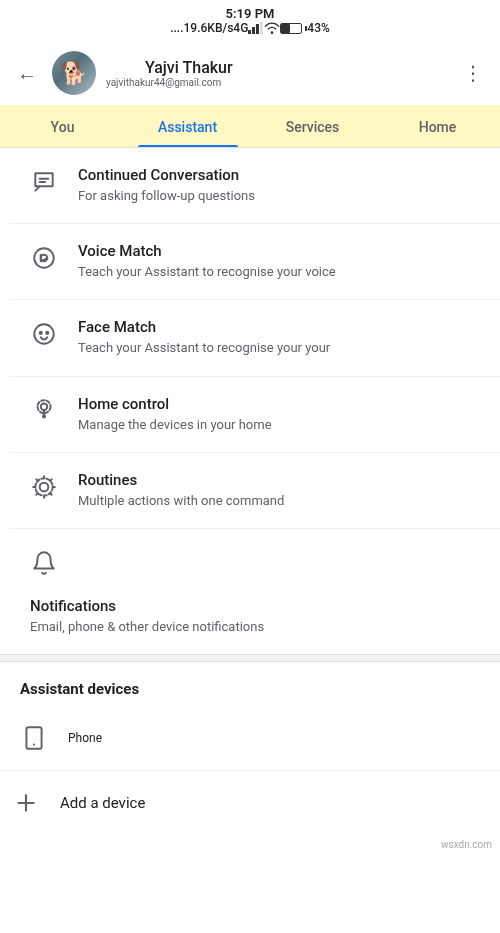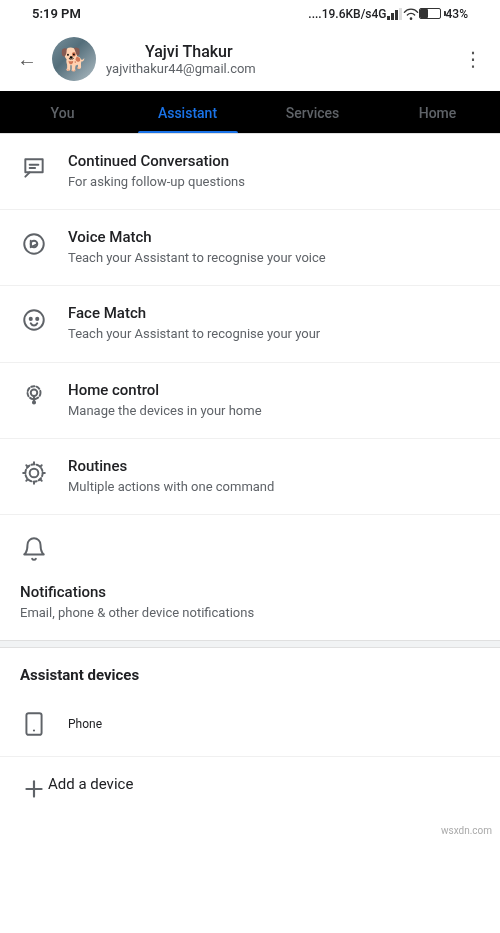"5:19 PM" .status-bar { flex-direction: none -> column }
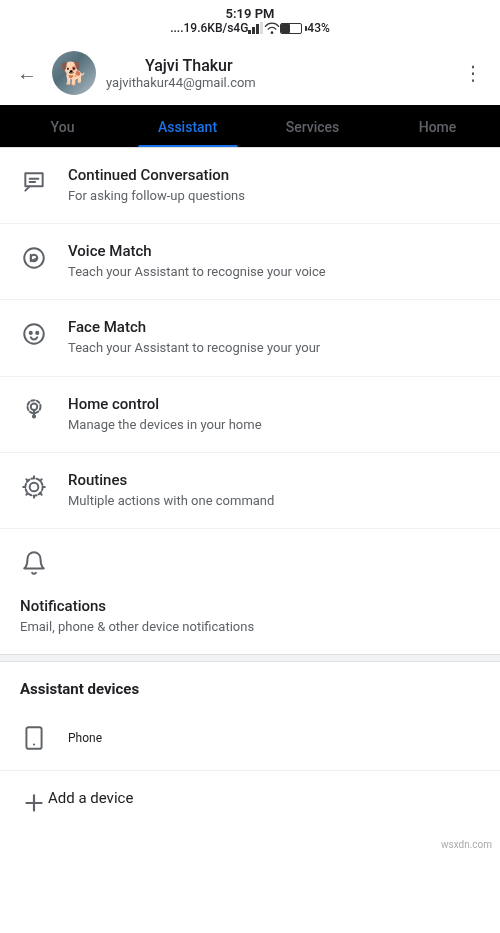"yajvithakur44@gmail.com" .user-email { font-size: 13px -> 10px }
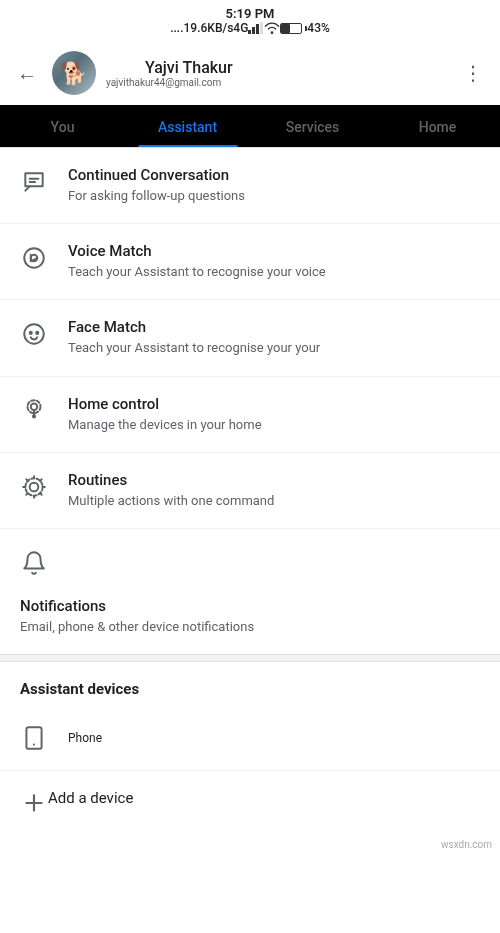"You" .tabs { background: #000000 -> #fef9c3 }
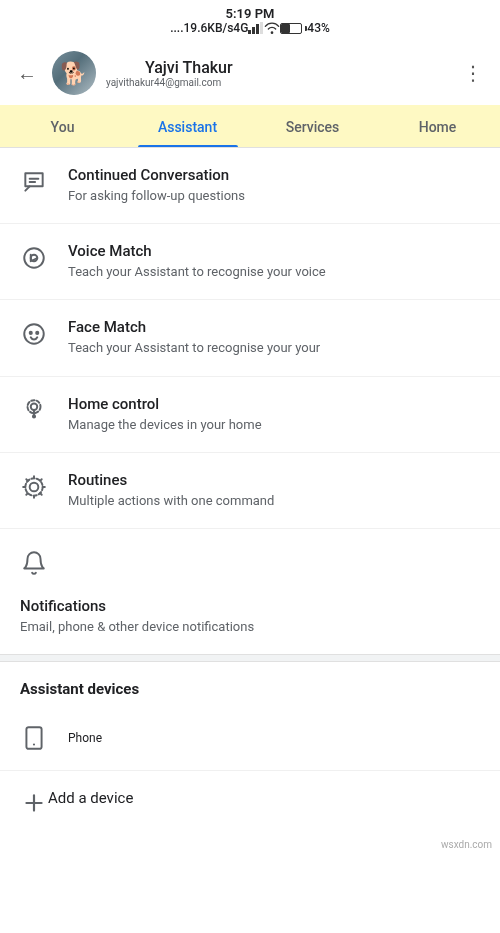"Continued Conversation" .settings-item { margin-left: none -> 10px }
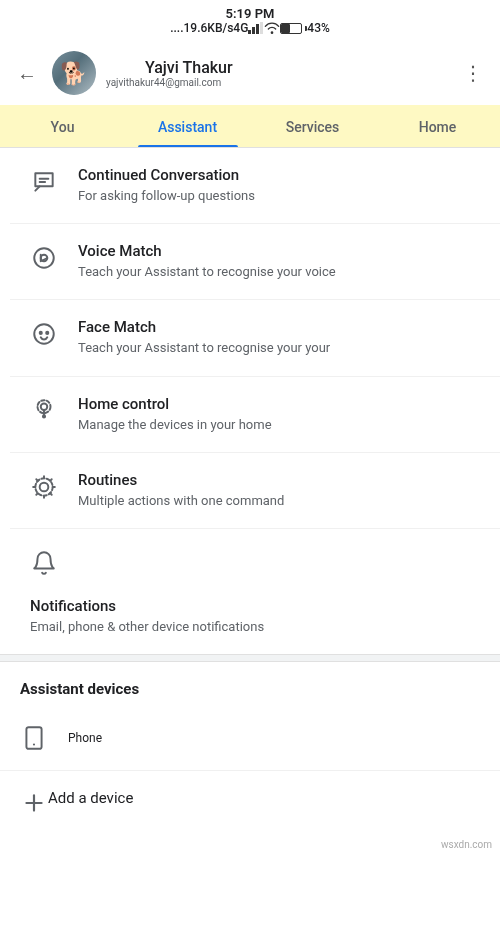"Add a device" .add-device-item { align-items: none -> center; gap: none -> 20px; padding: 18px 20px -> 18px 12px }
